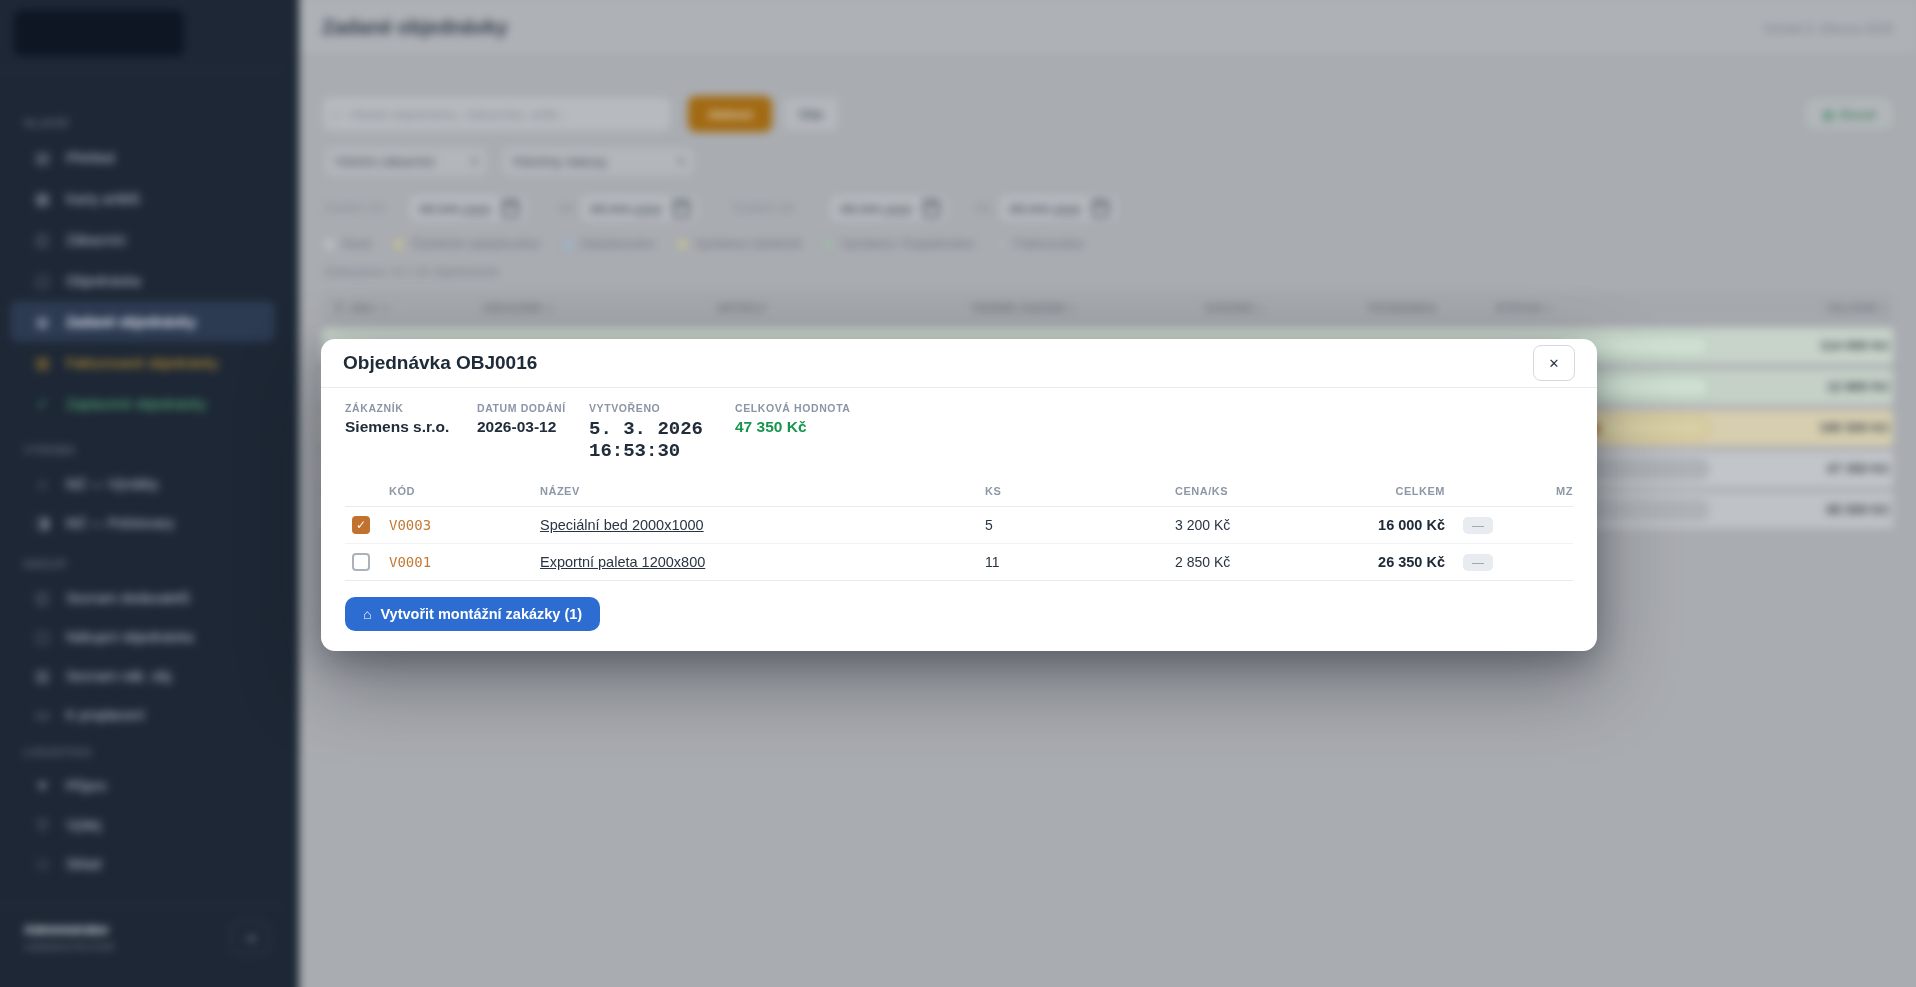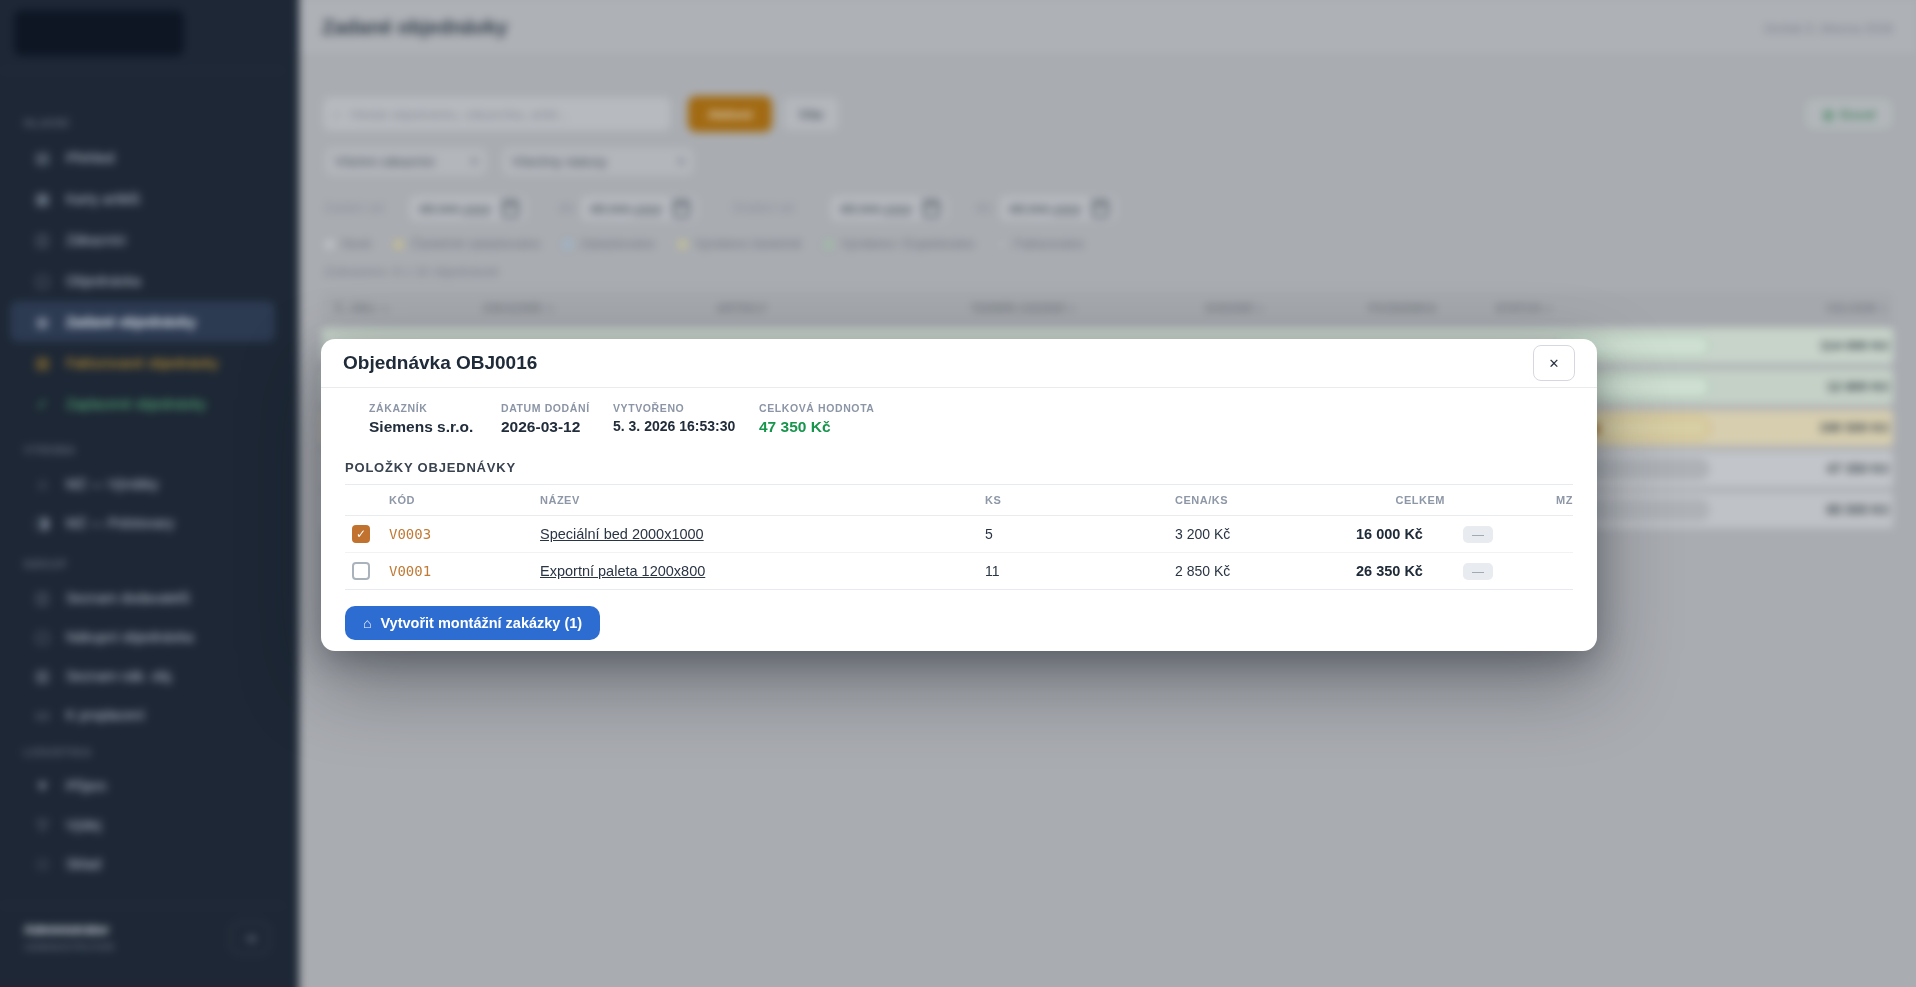"ZÁKAZNÍK" .fields { margin-left: 24px -> none }
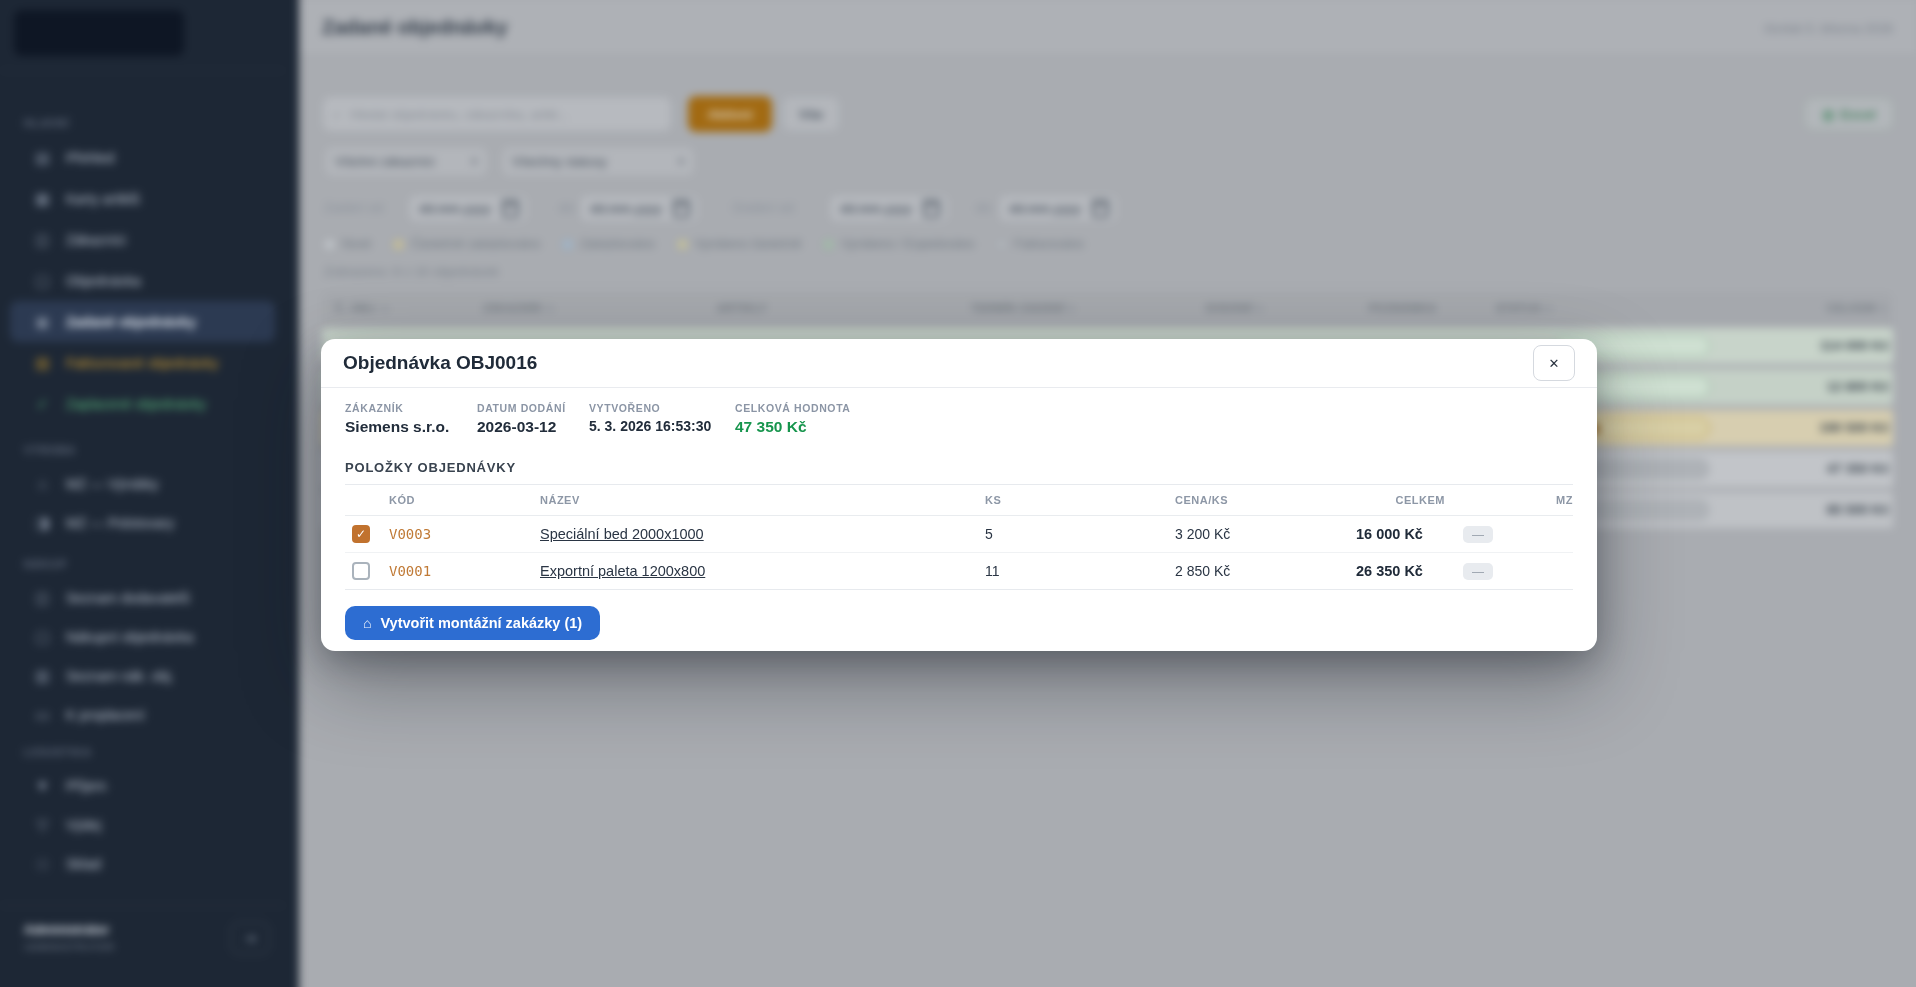"5. 3. 2026 16:53:30" .f-value.small { font-family: none -> Liberation Mono, monospace; font-size: 14px -> 19px }
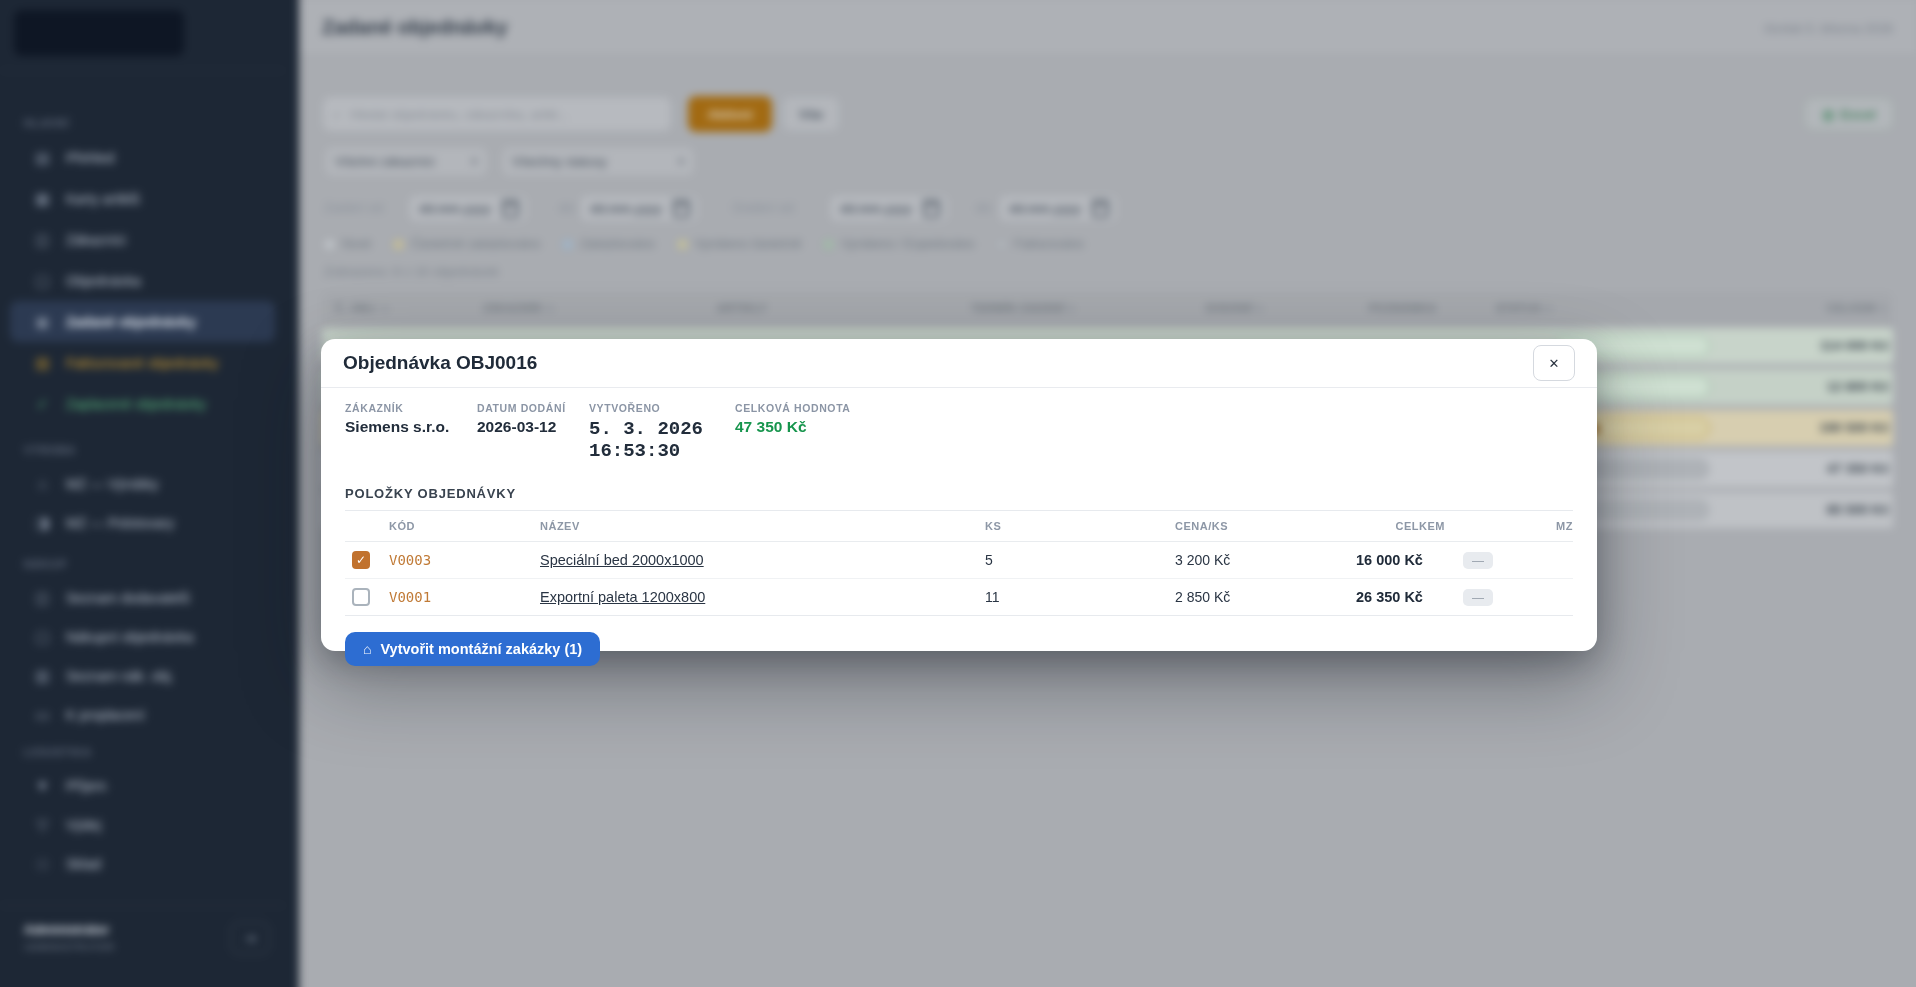"POLOŽKY OBJEDNÁVKY" div.items-title { html: <div>POLOŽKY OBJEDNÁVKY</div> -> none }
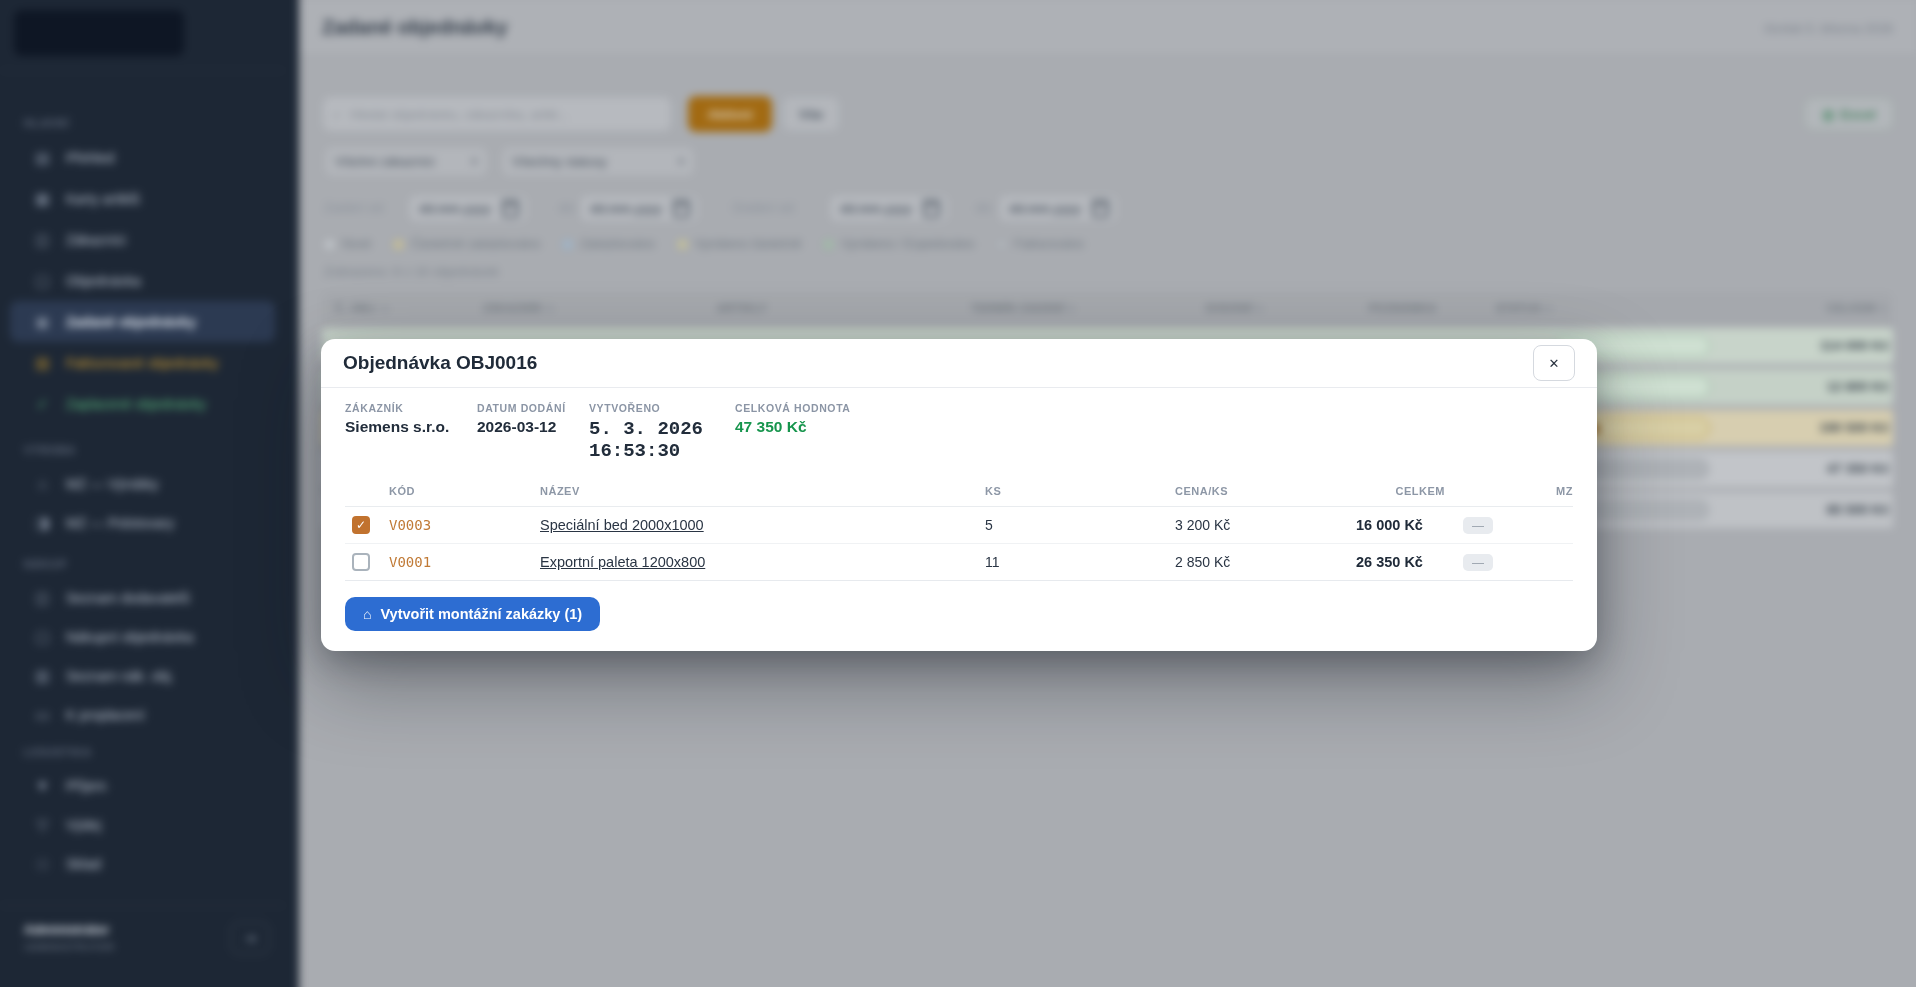"16 000 Kč" .c-total { text-align: left -> right }
